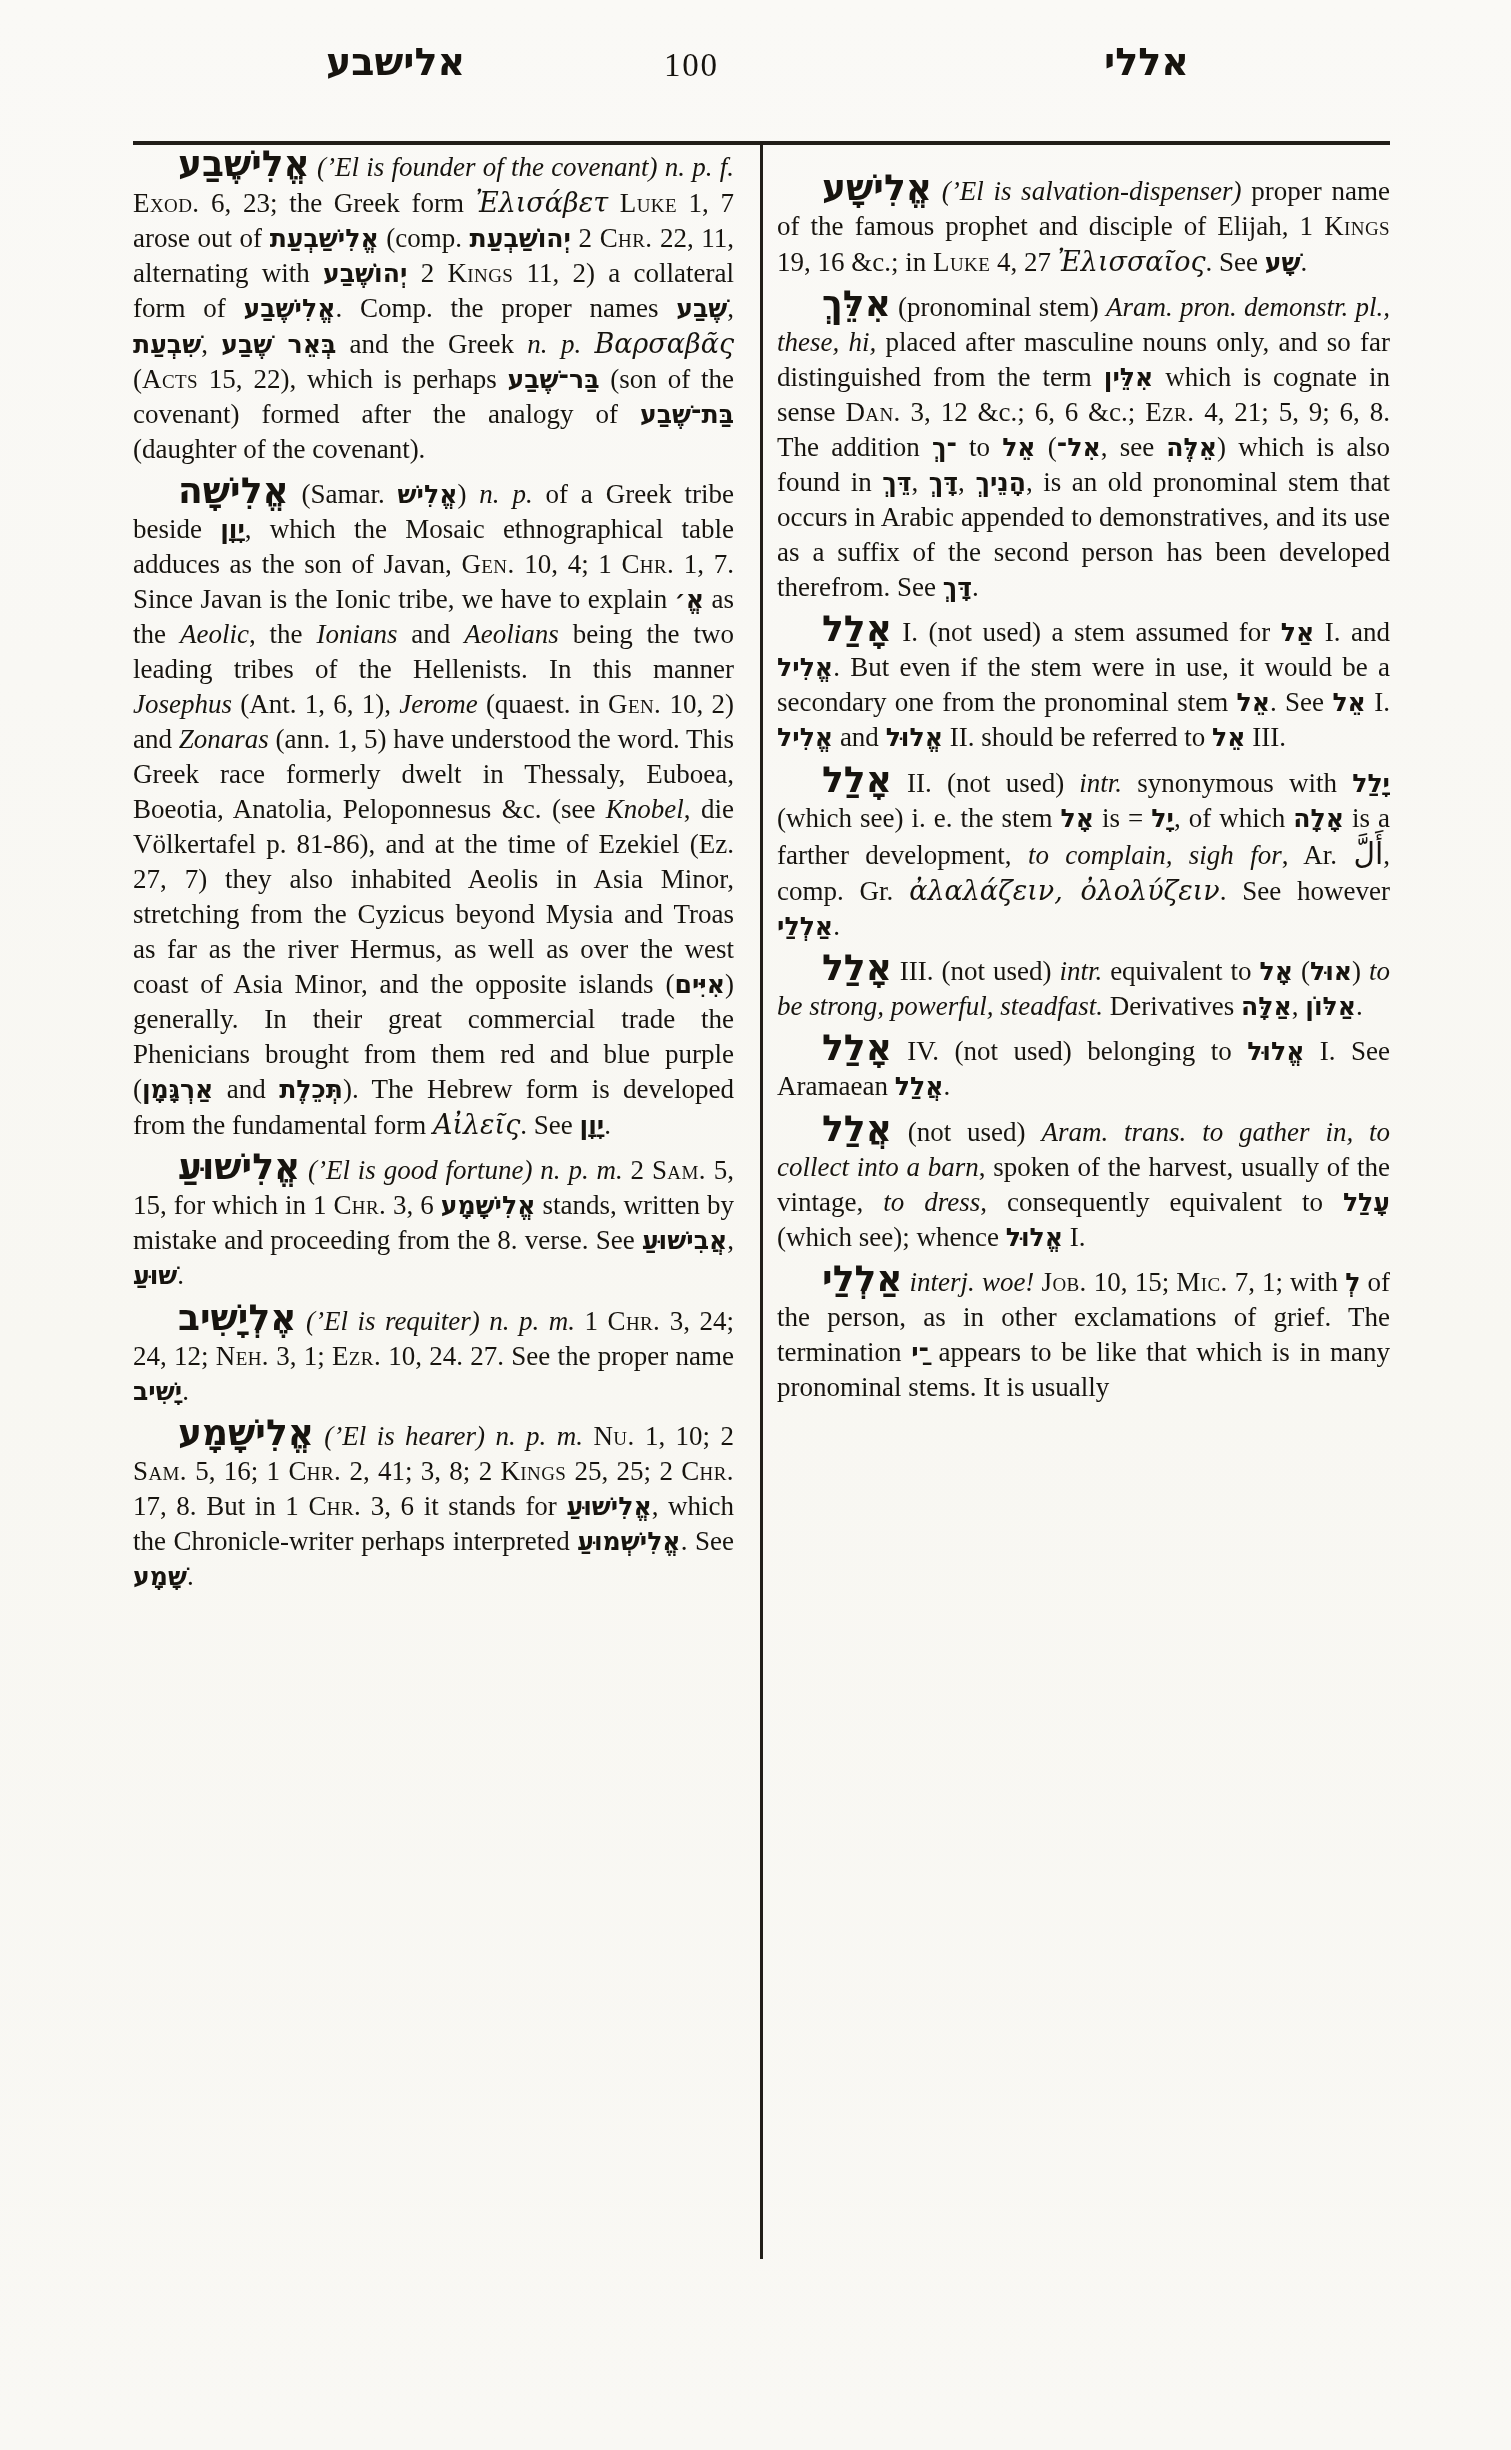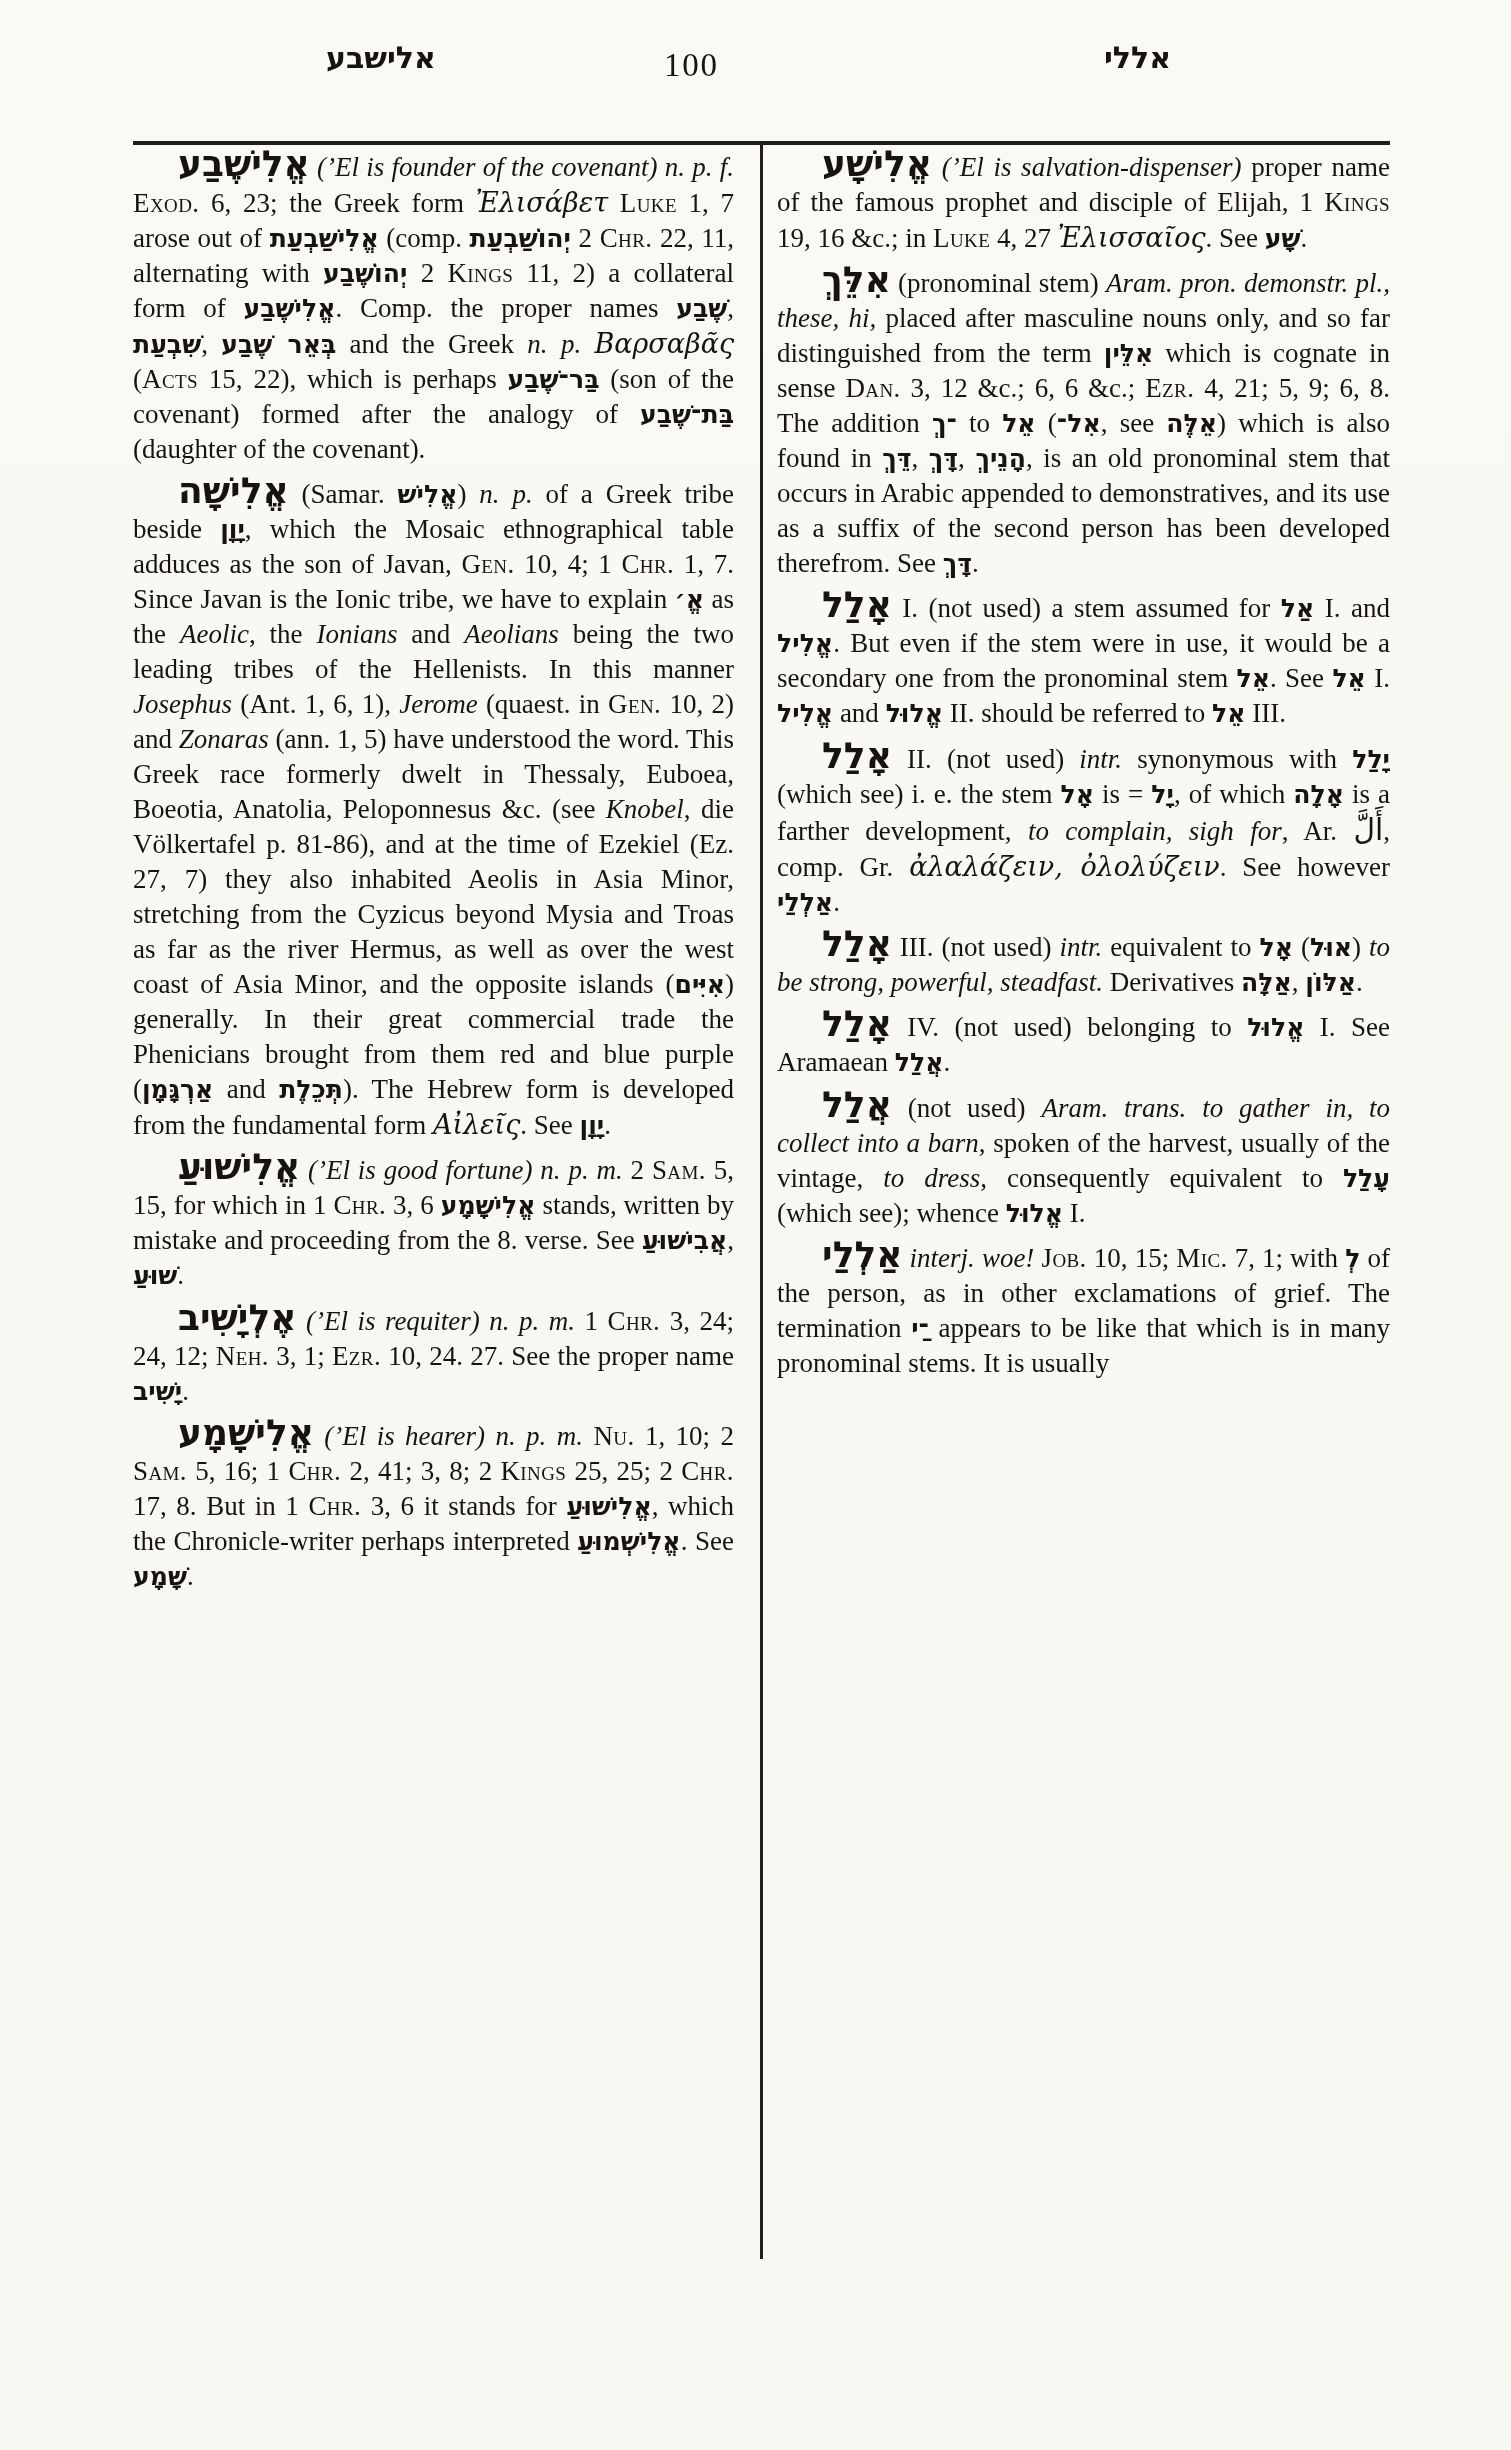"אלישבע" .running-head { font-size: 30px -> 38px }
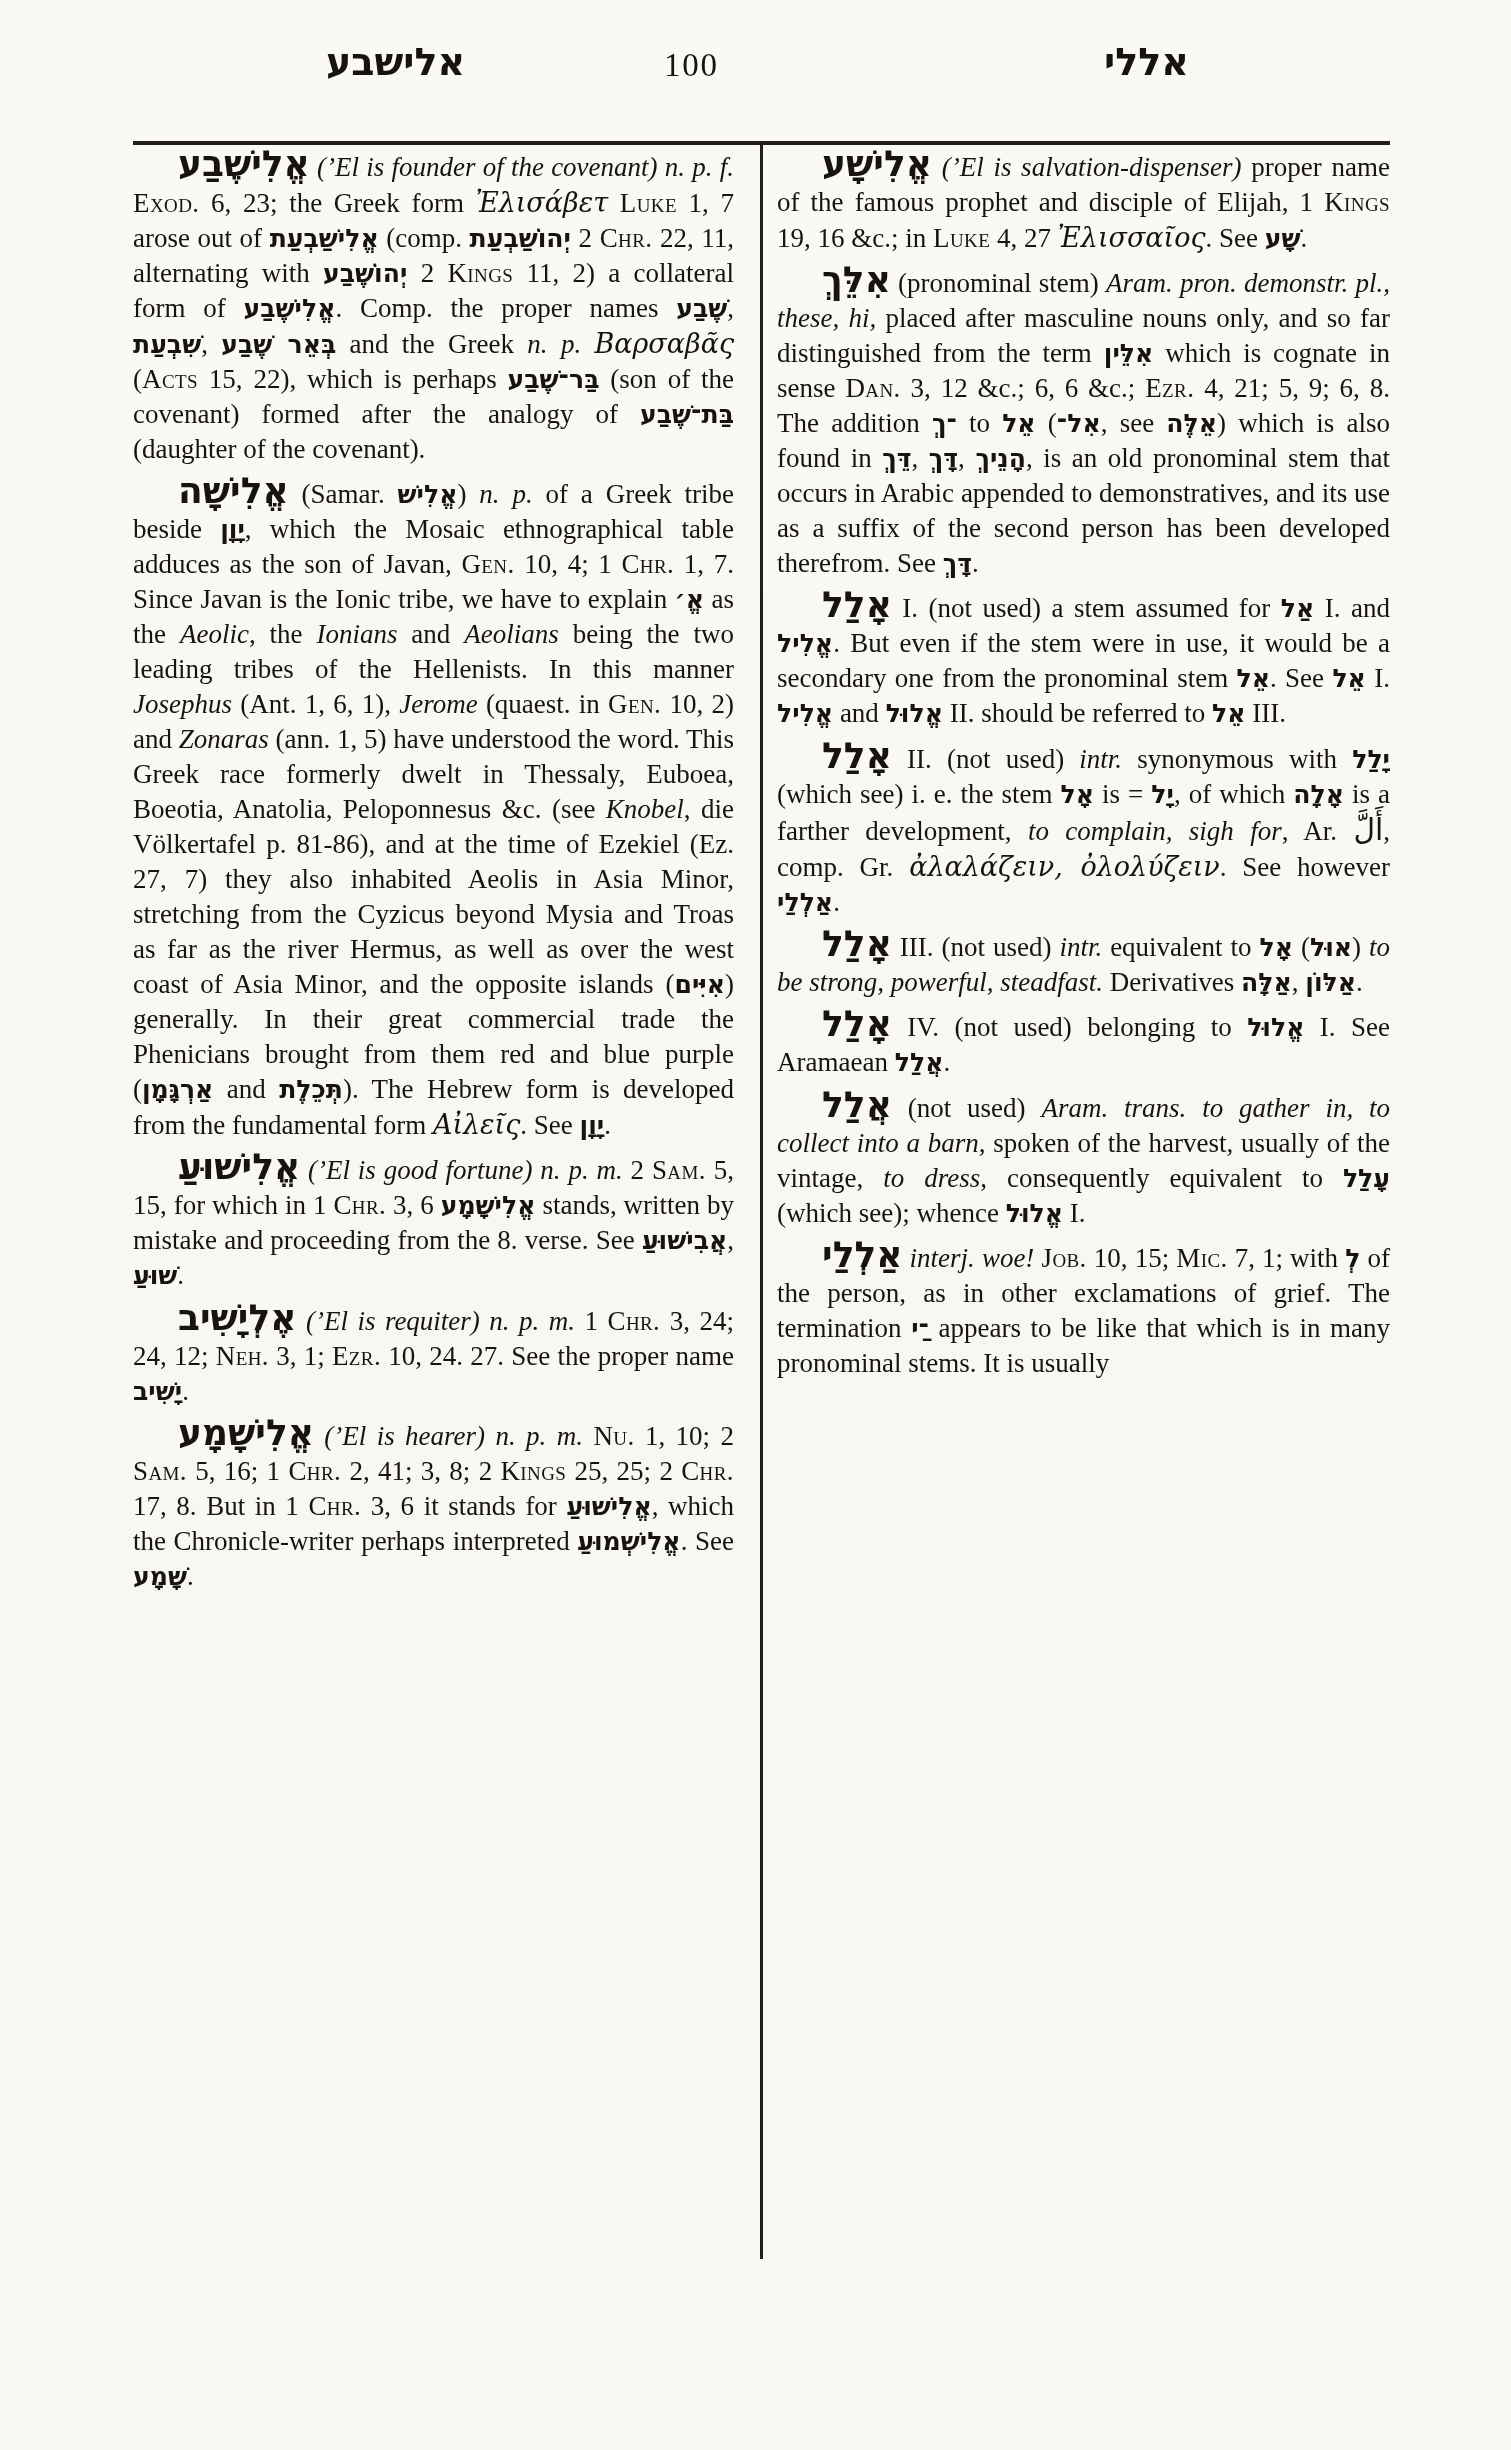"אֱלִישָׁע (’El is salvation-dispenser)" .col.right { margin-top: none -> 24px }
